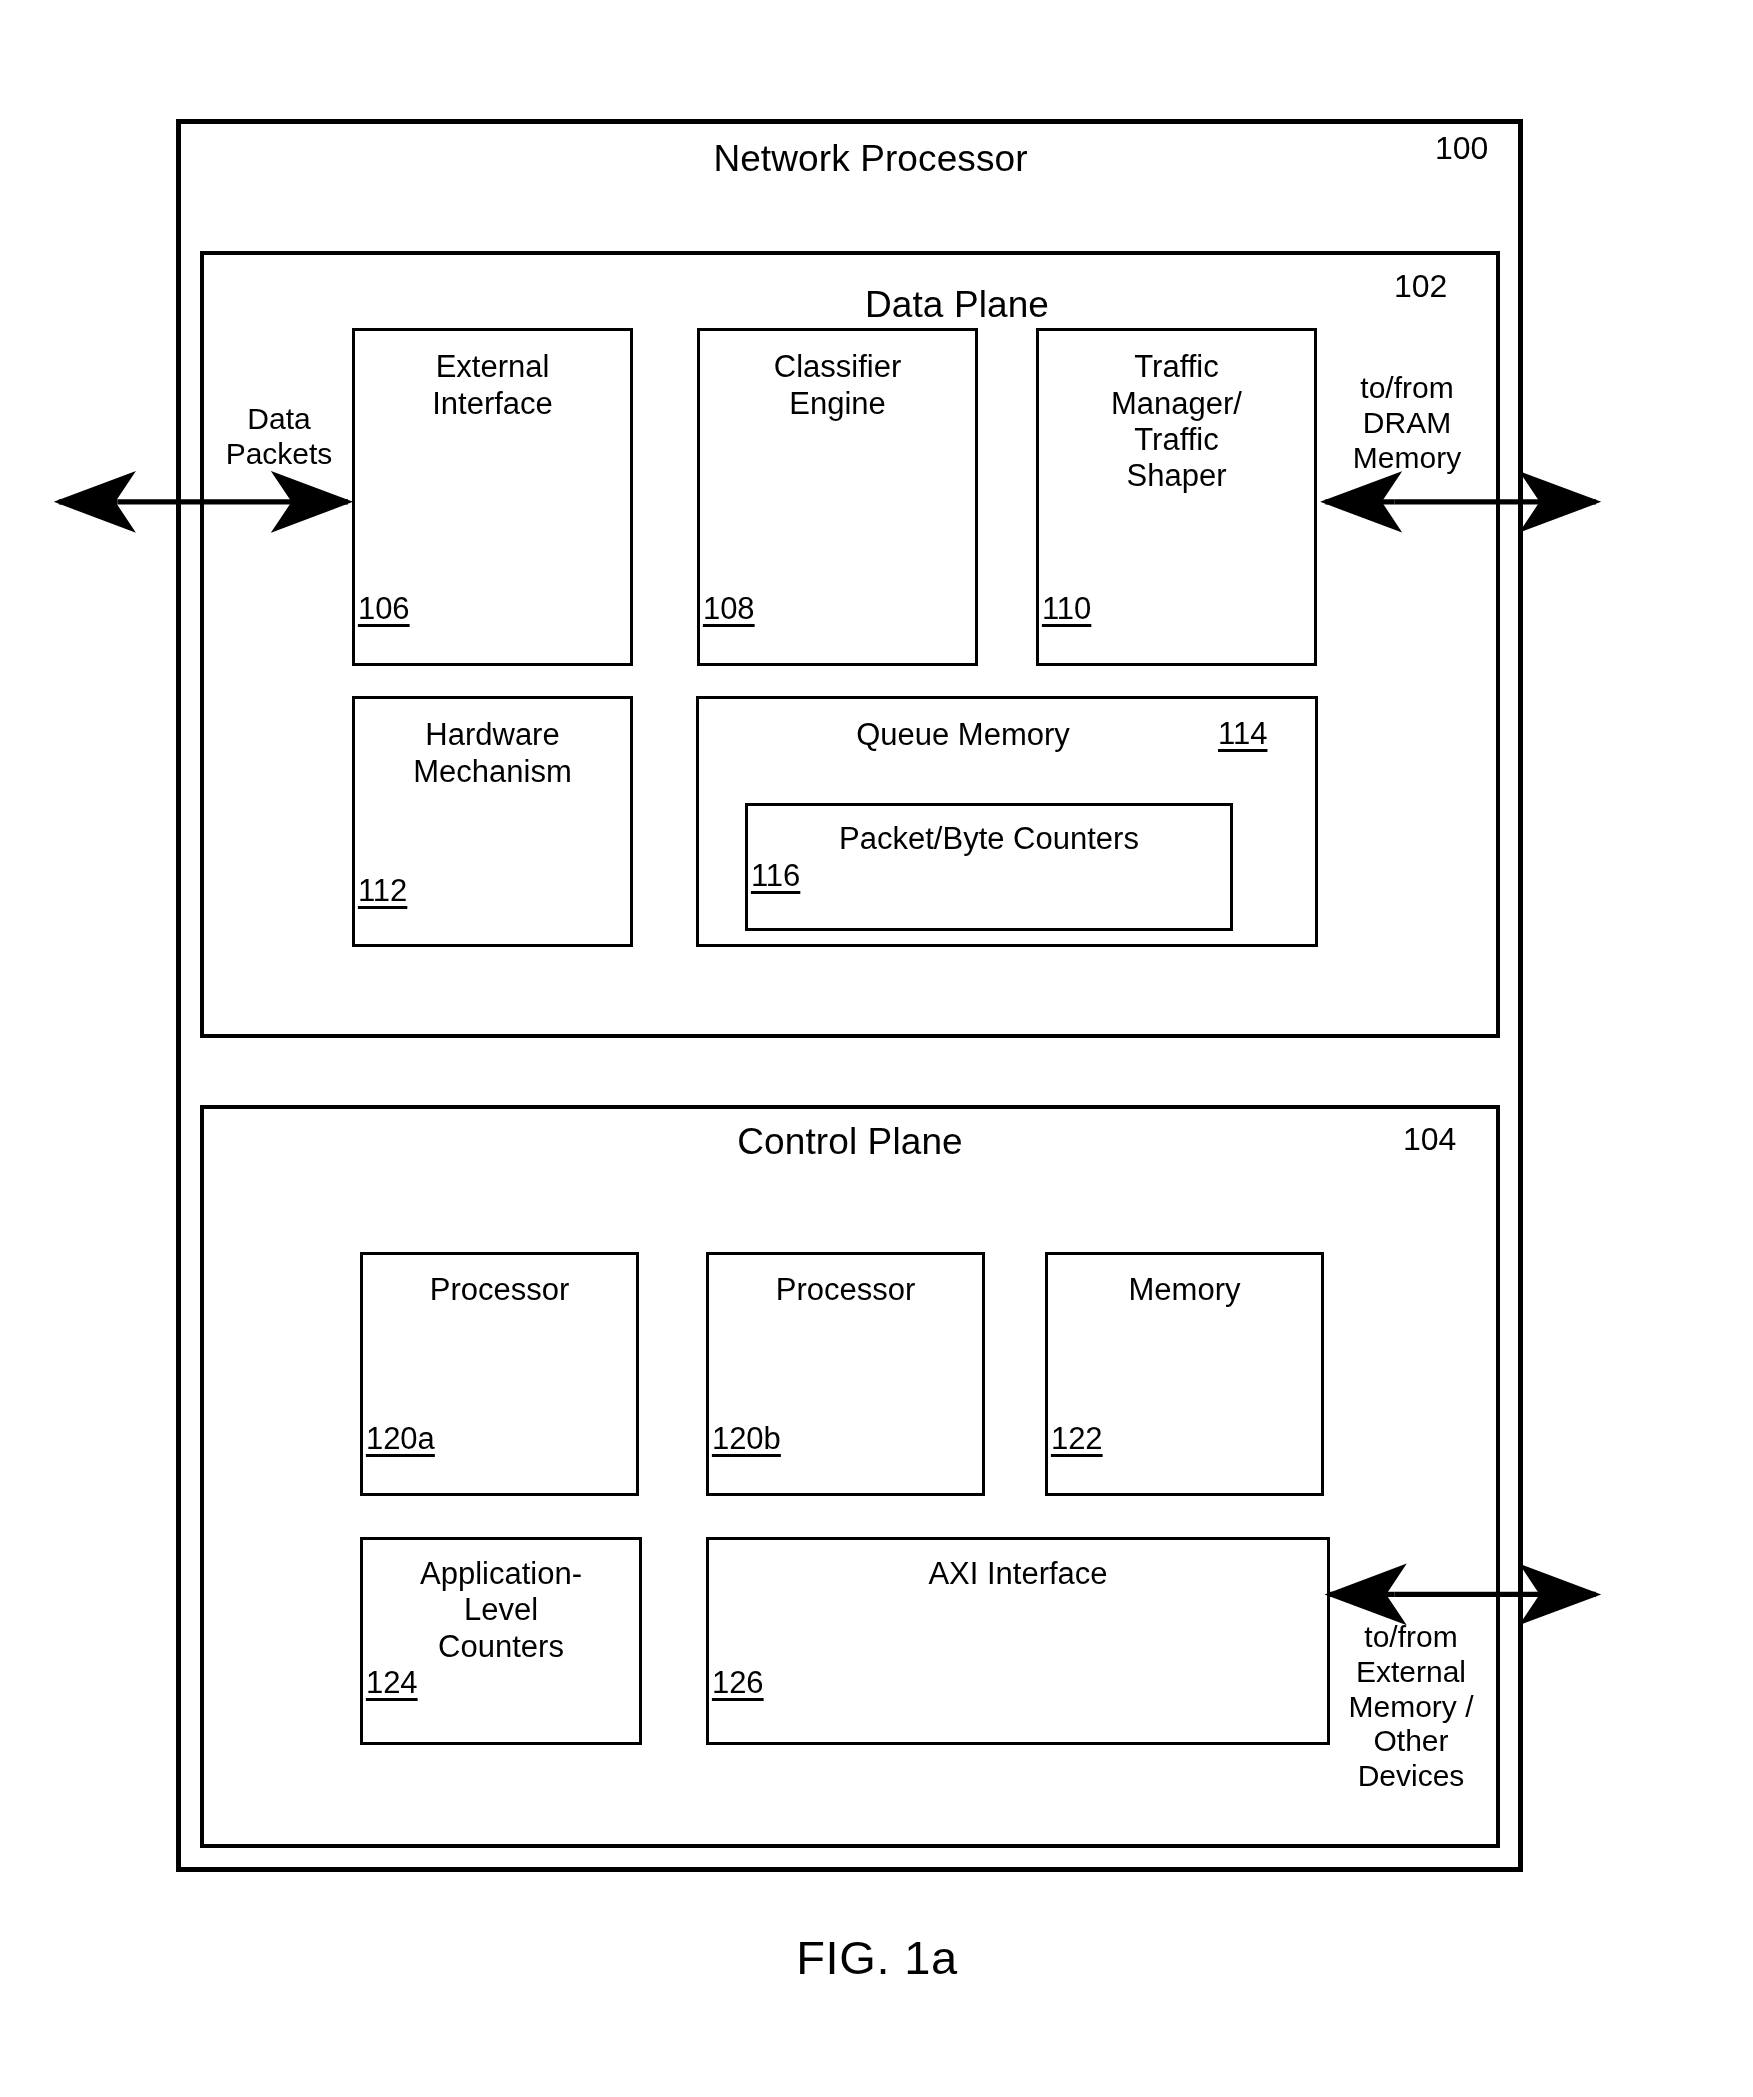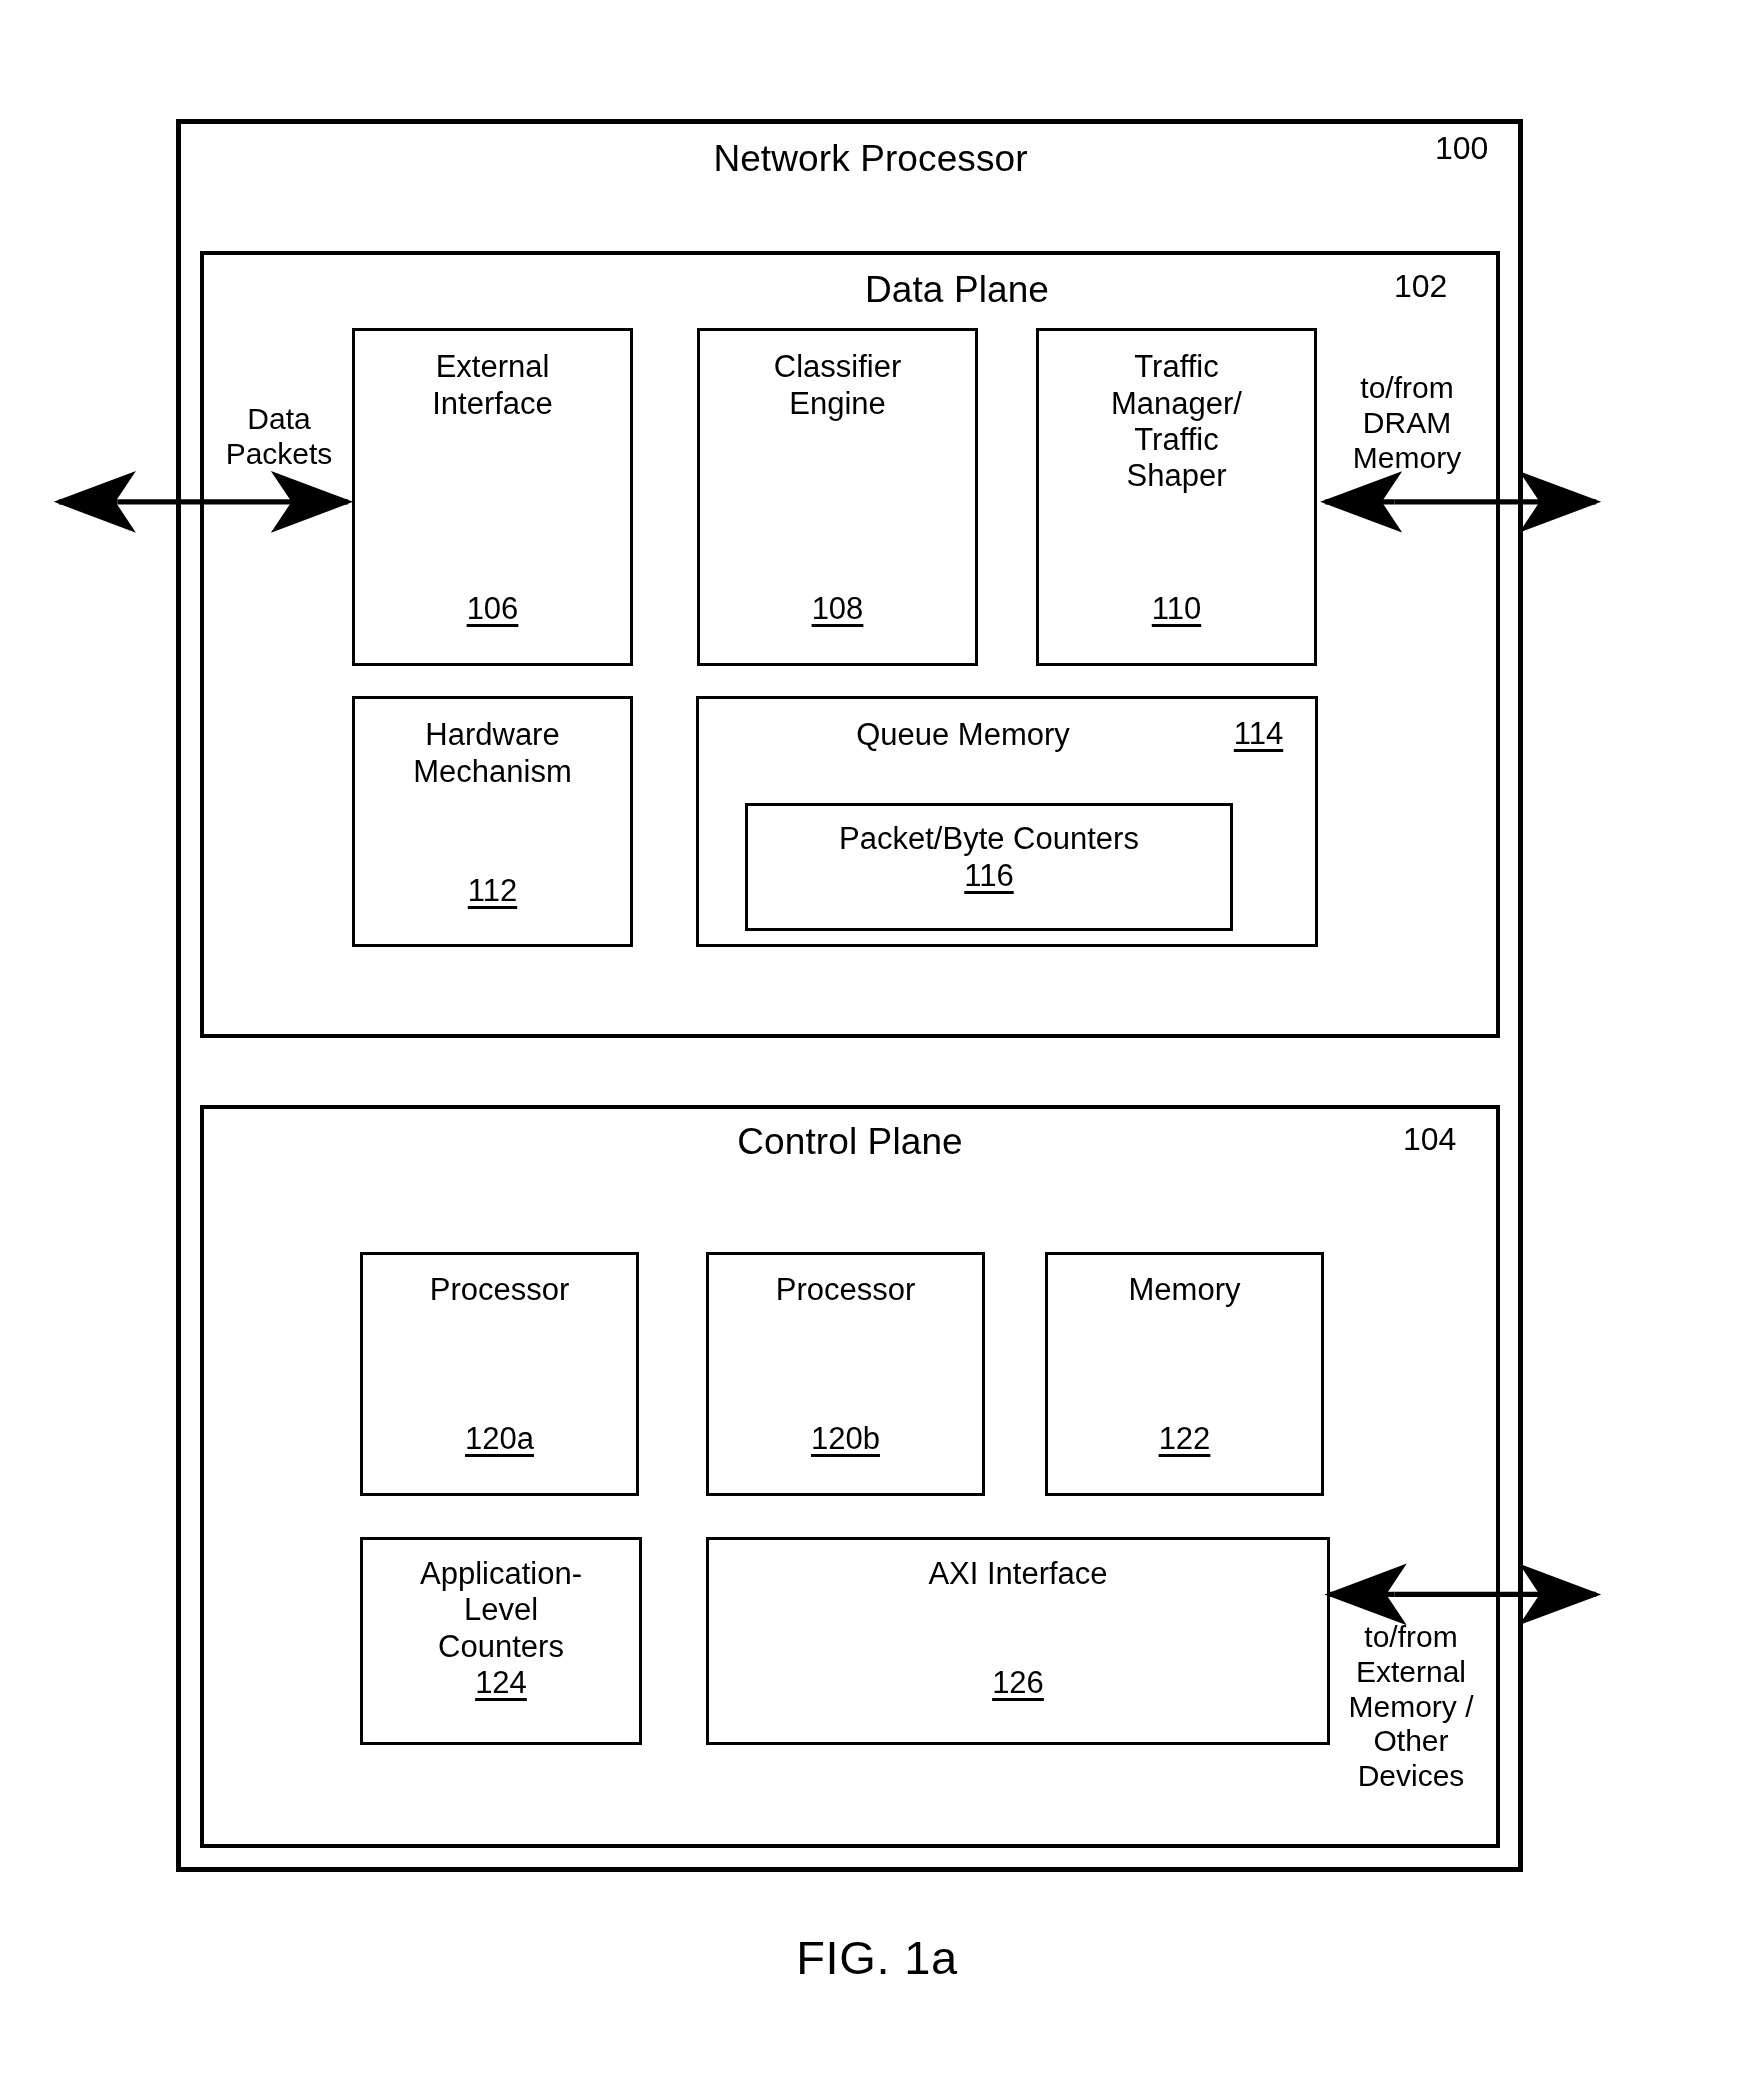"Data Plane" div.section-title { top: 269px -> 284px }
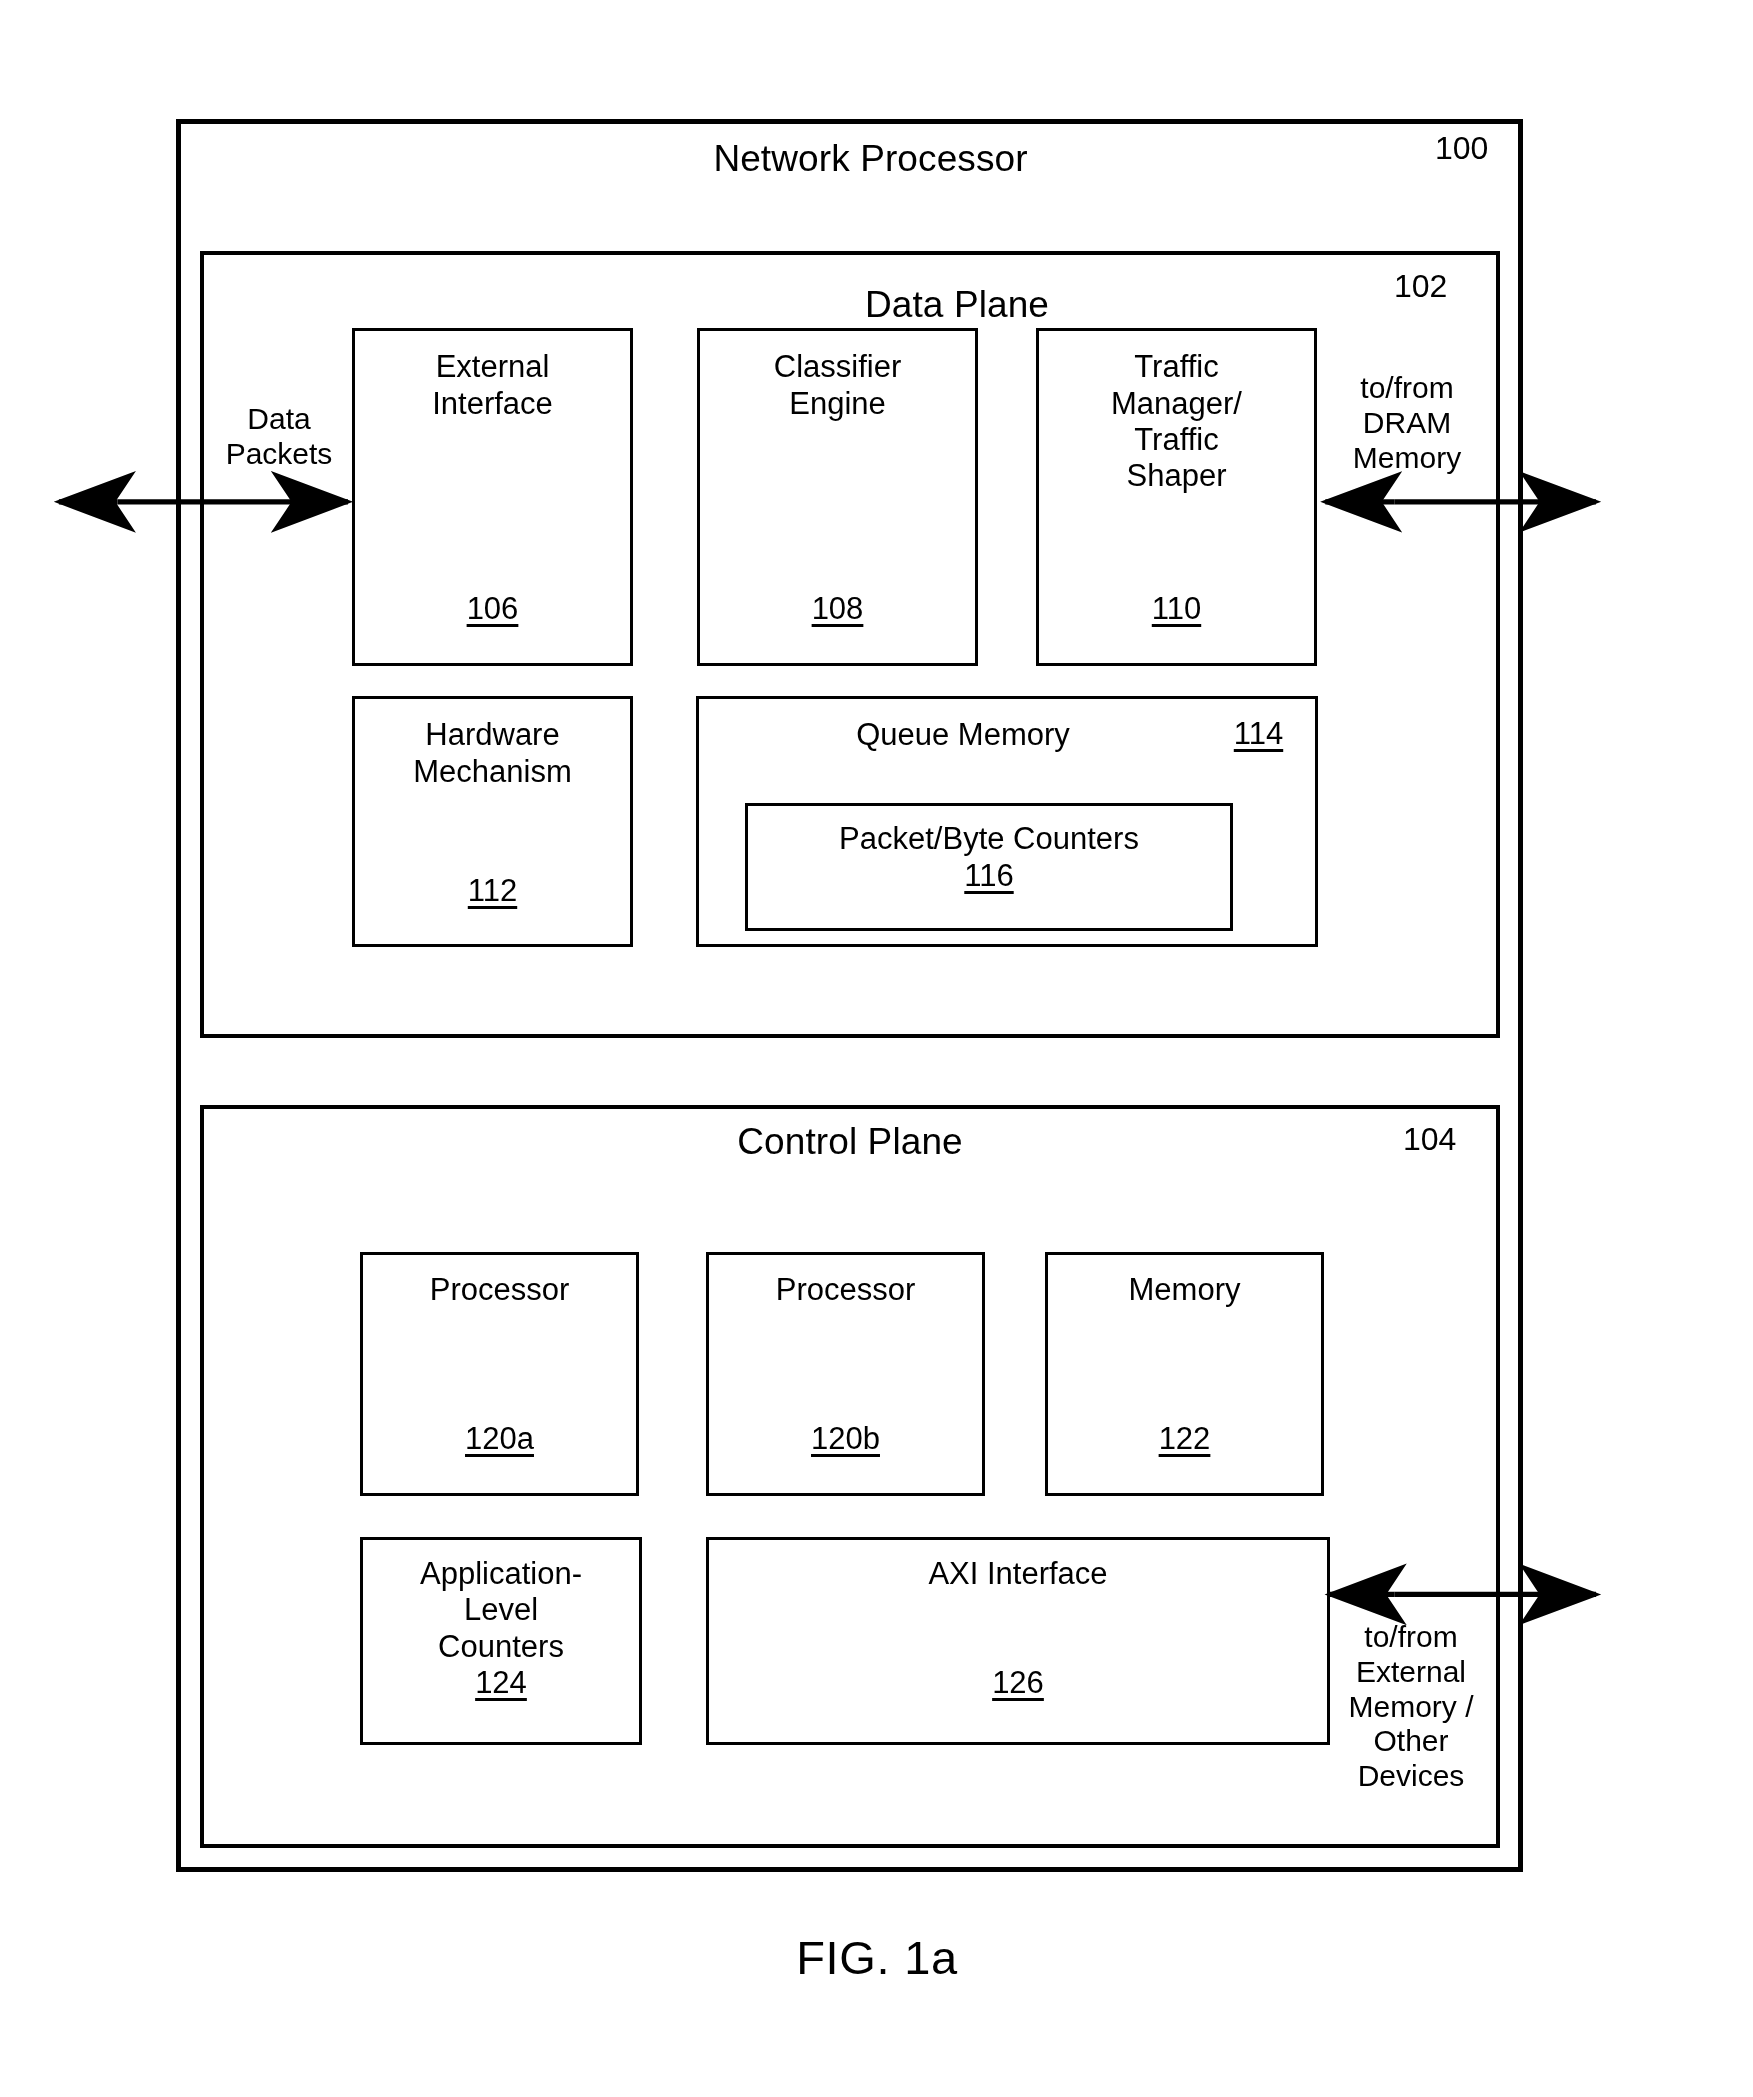"106" .unit-ref { text-align: center -> none }
